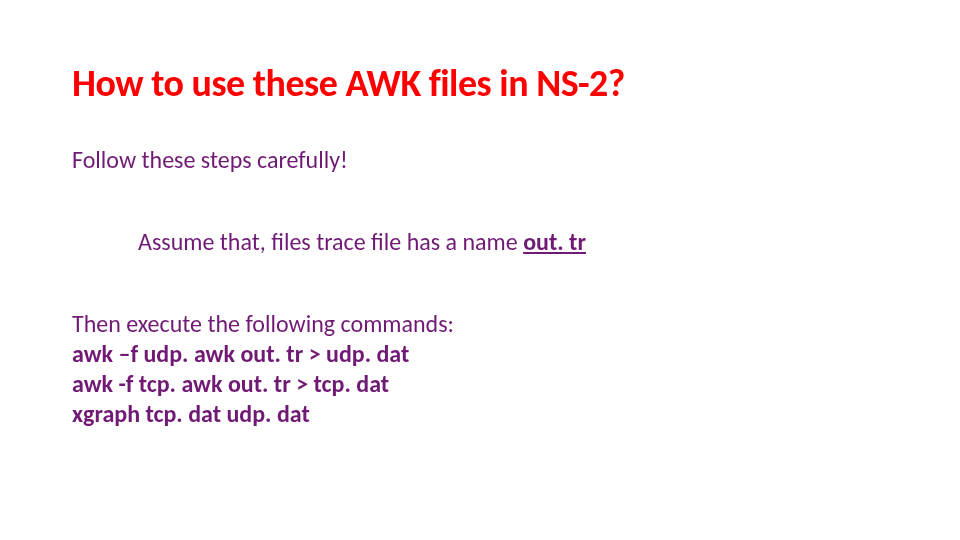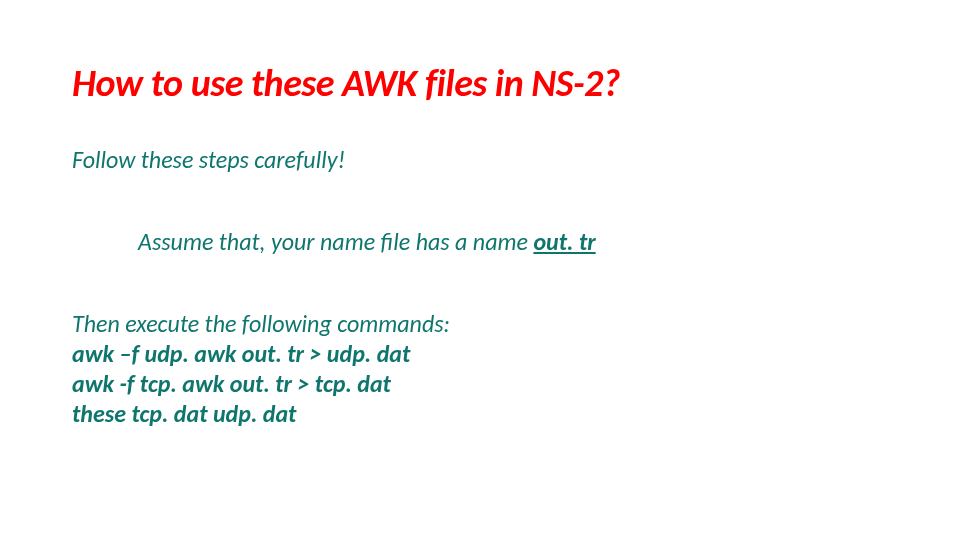"How to use these AWK" .slide { font-style: italic -> none }
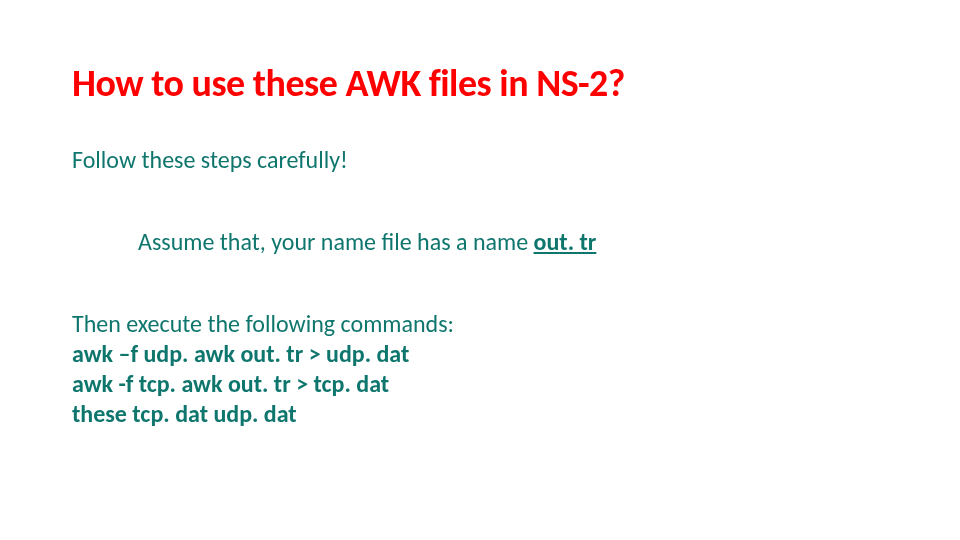"Follow these steps carefully!" .body { color: #0f766e -> #701a75 }
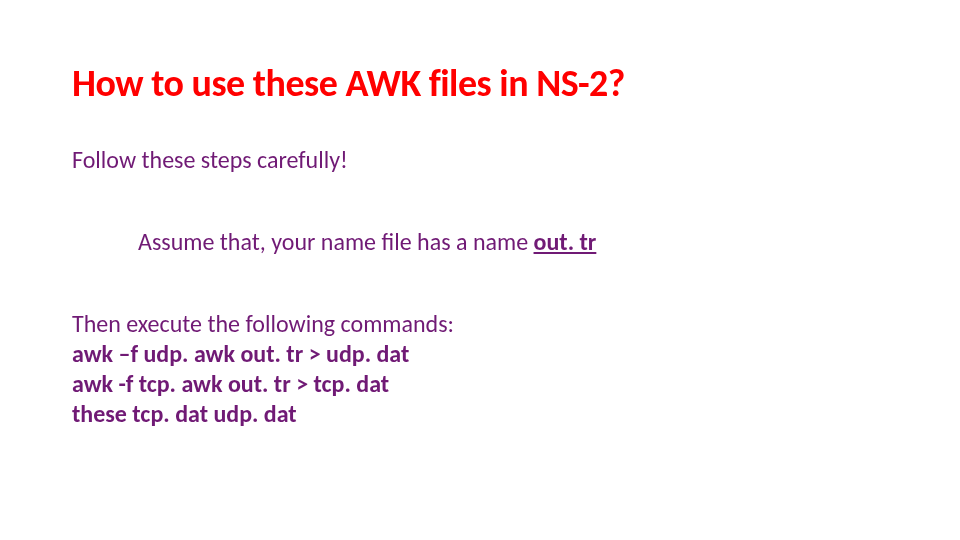"Assume that, your name file" span { text: your name -> files trace }
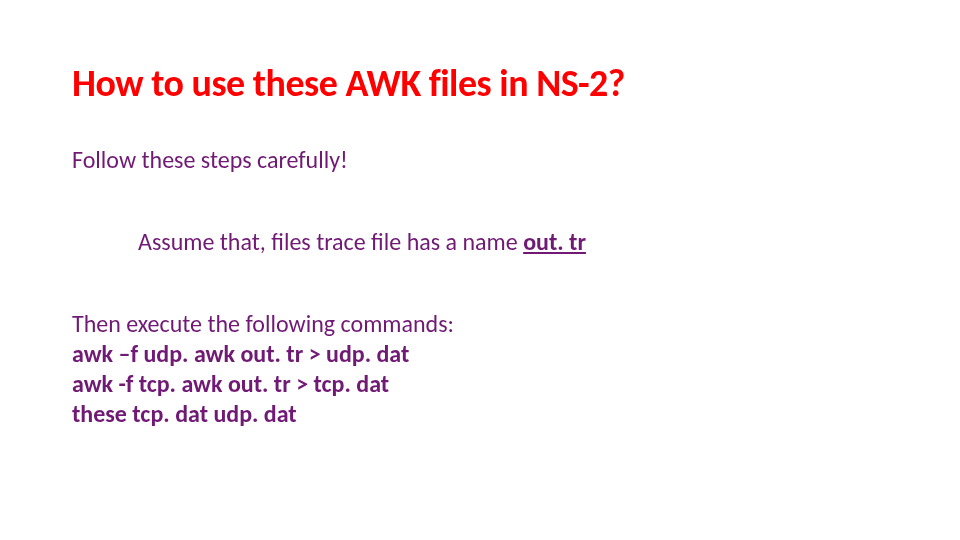"these tcp. dat udp. dat" span.line { text: these -> xgraph }
